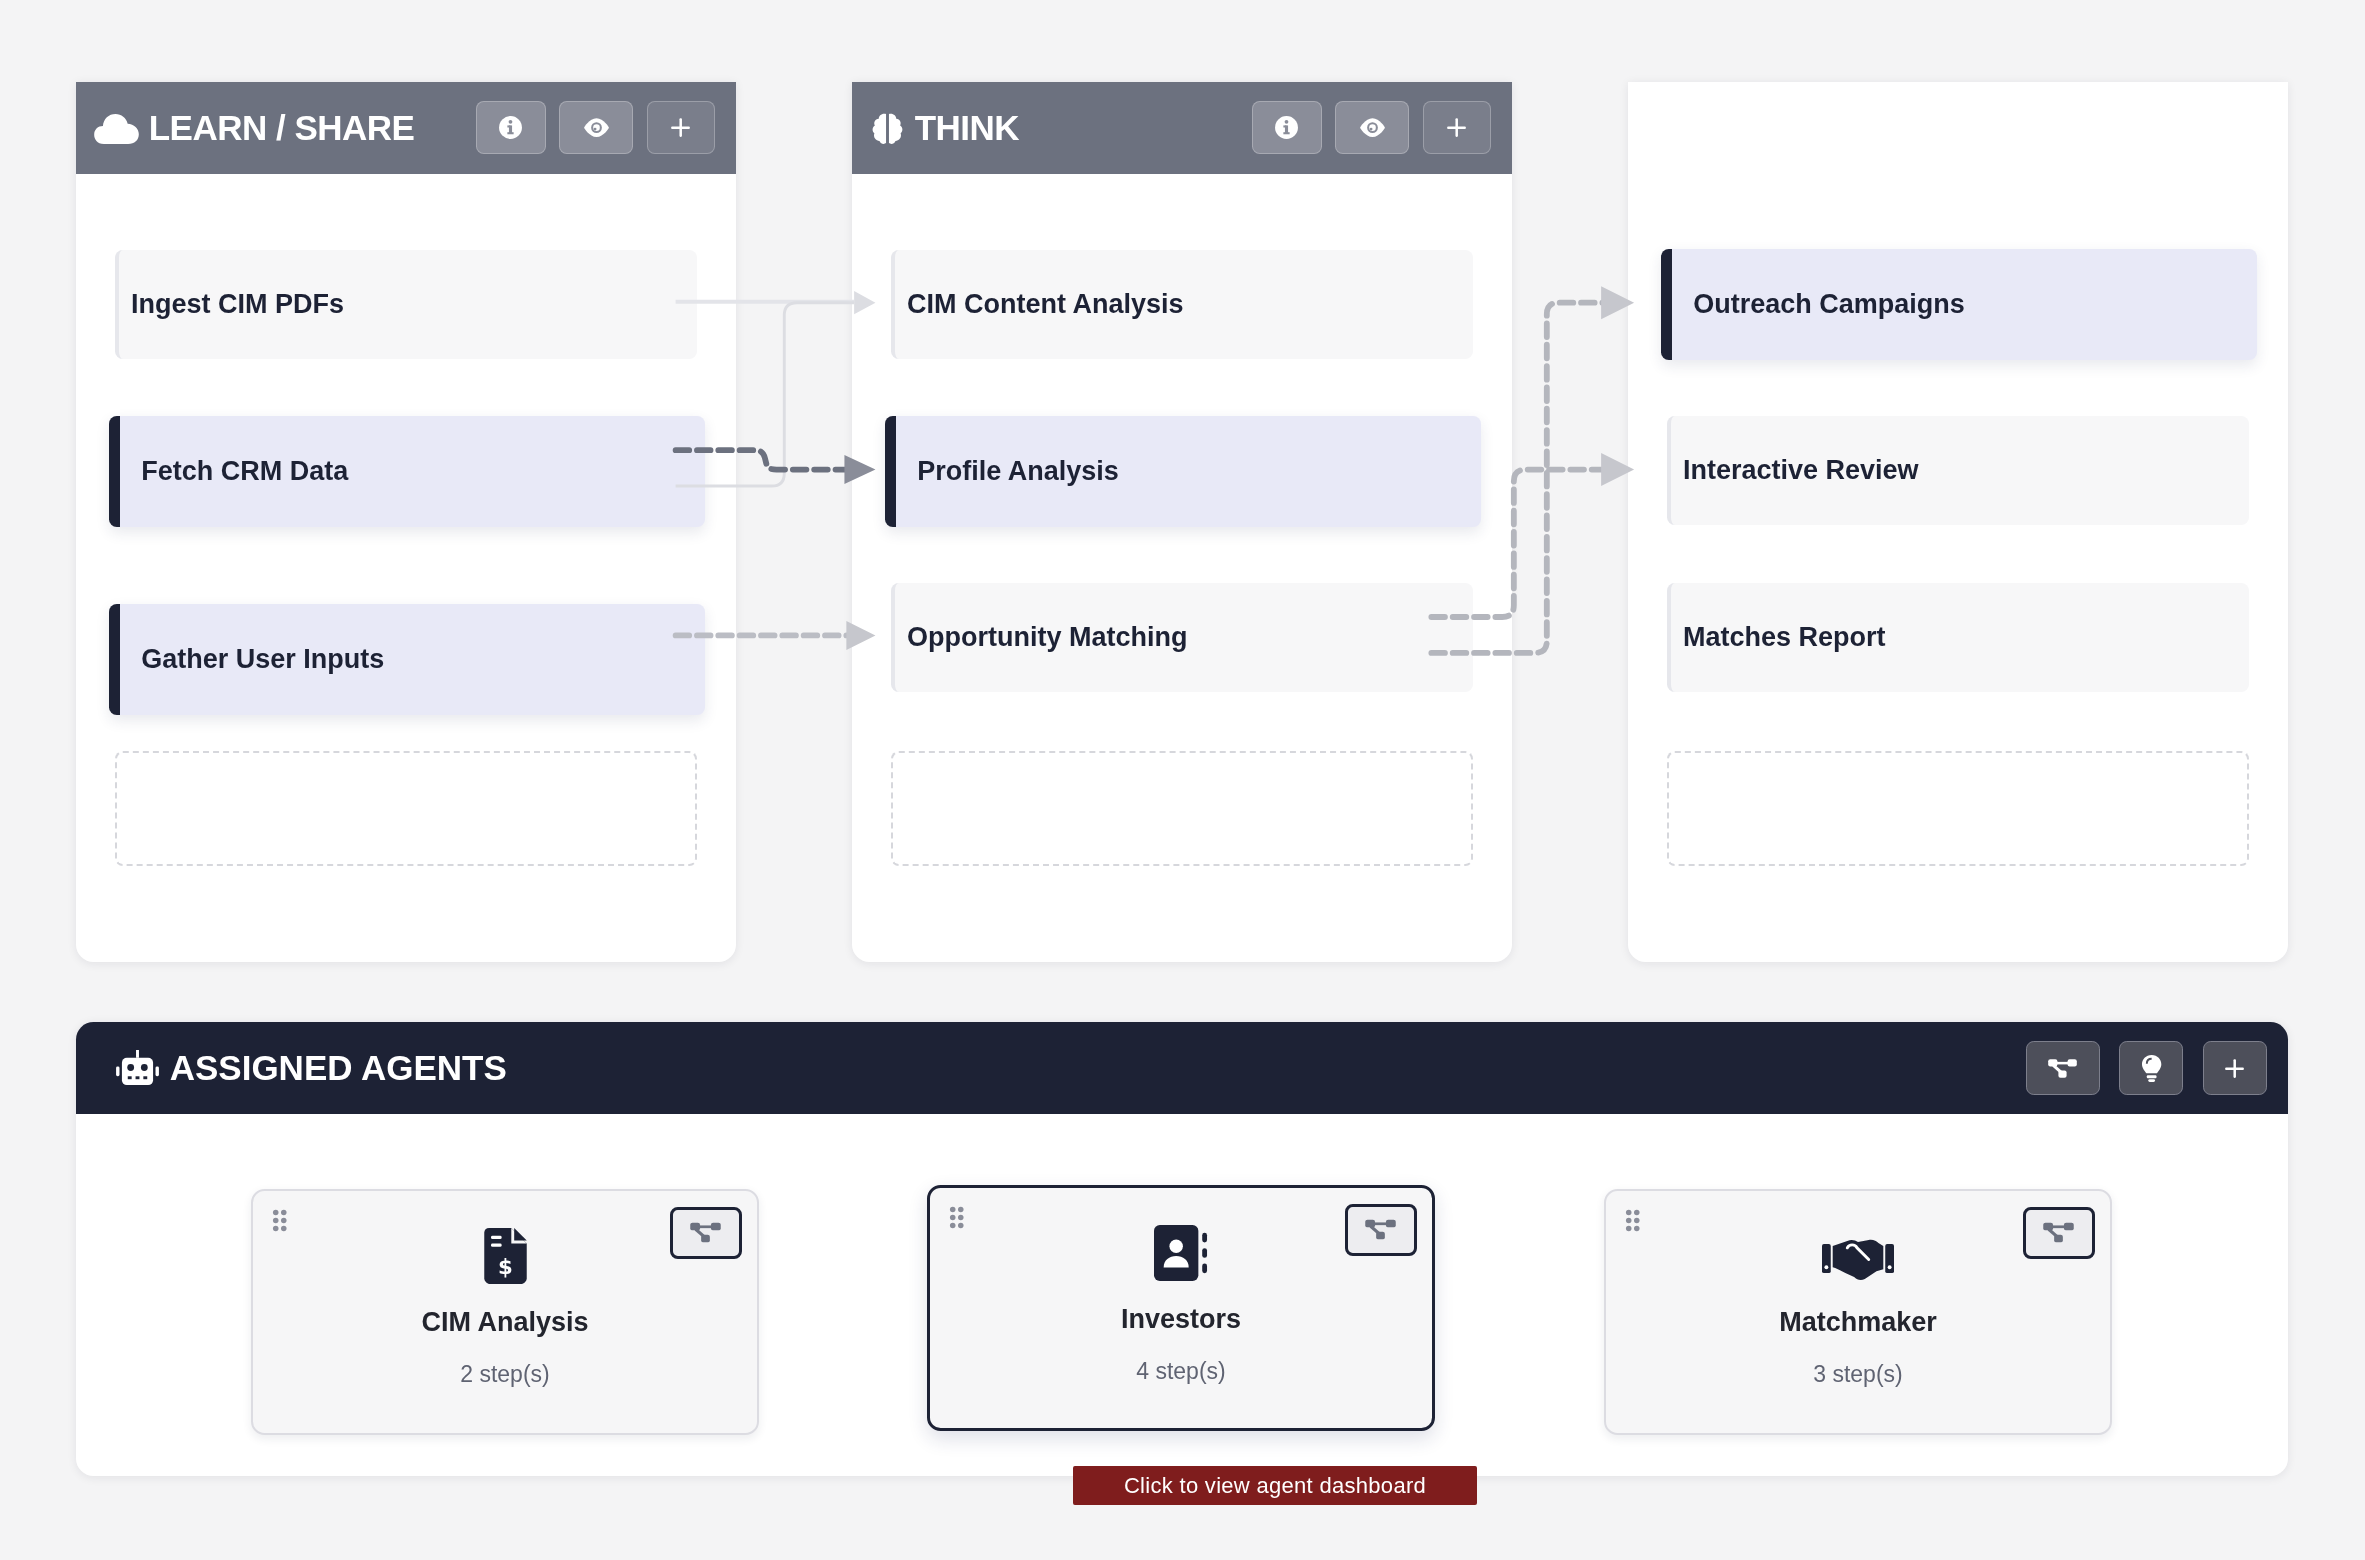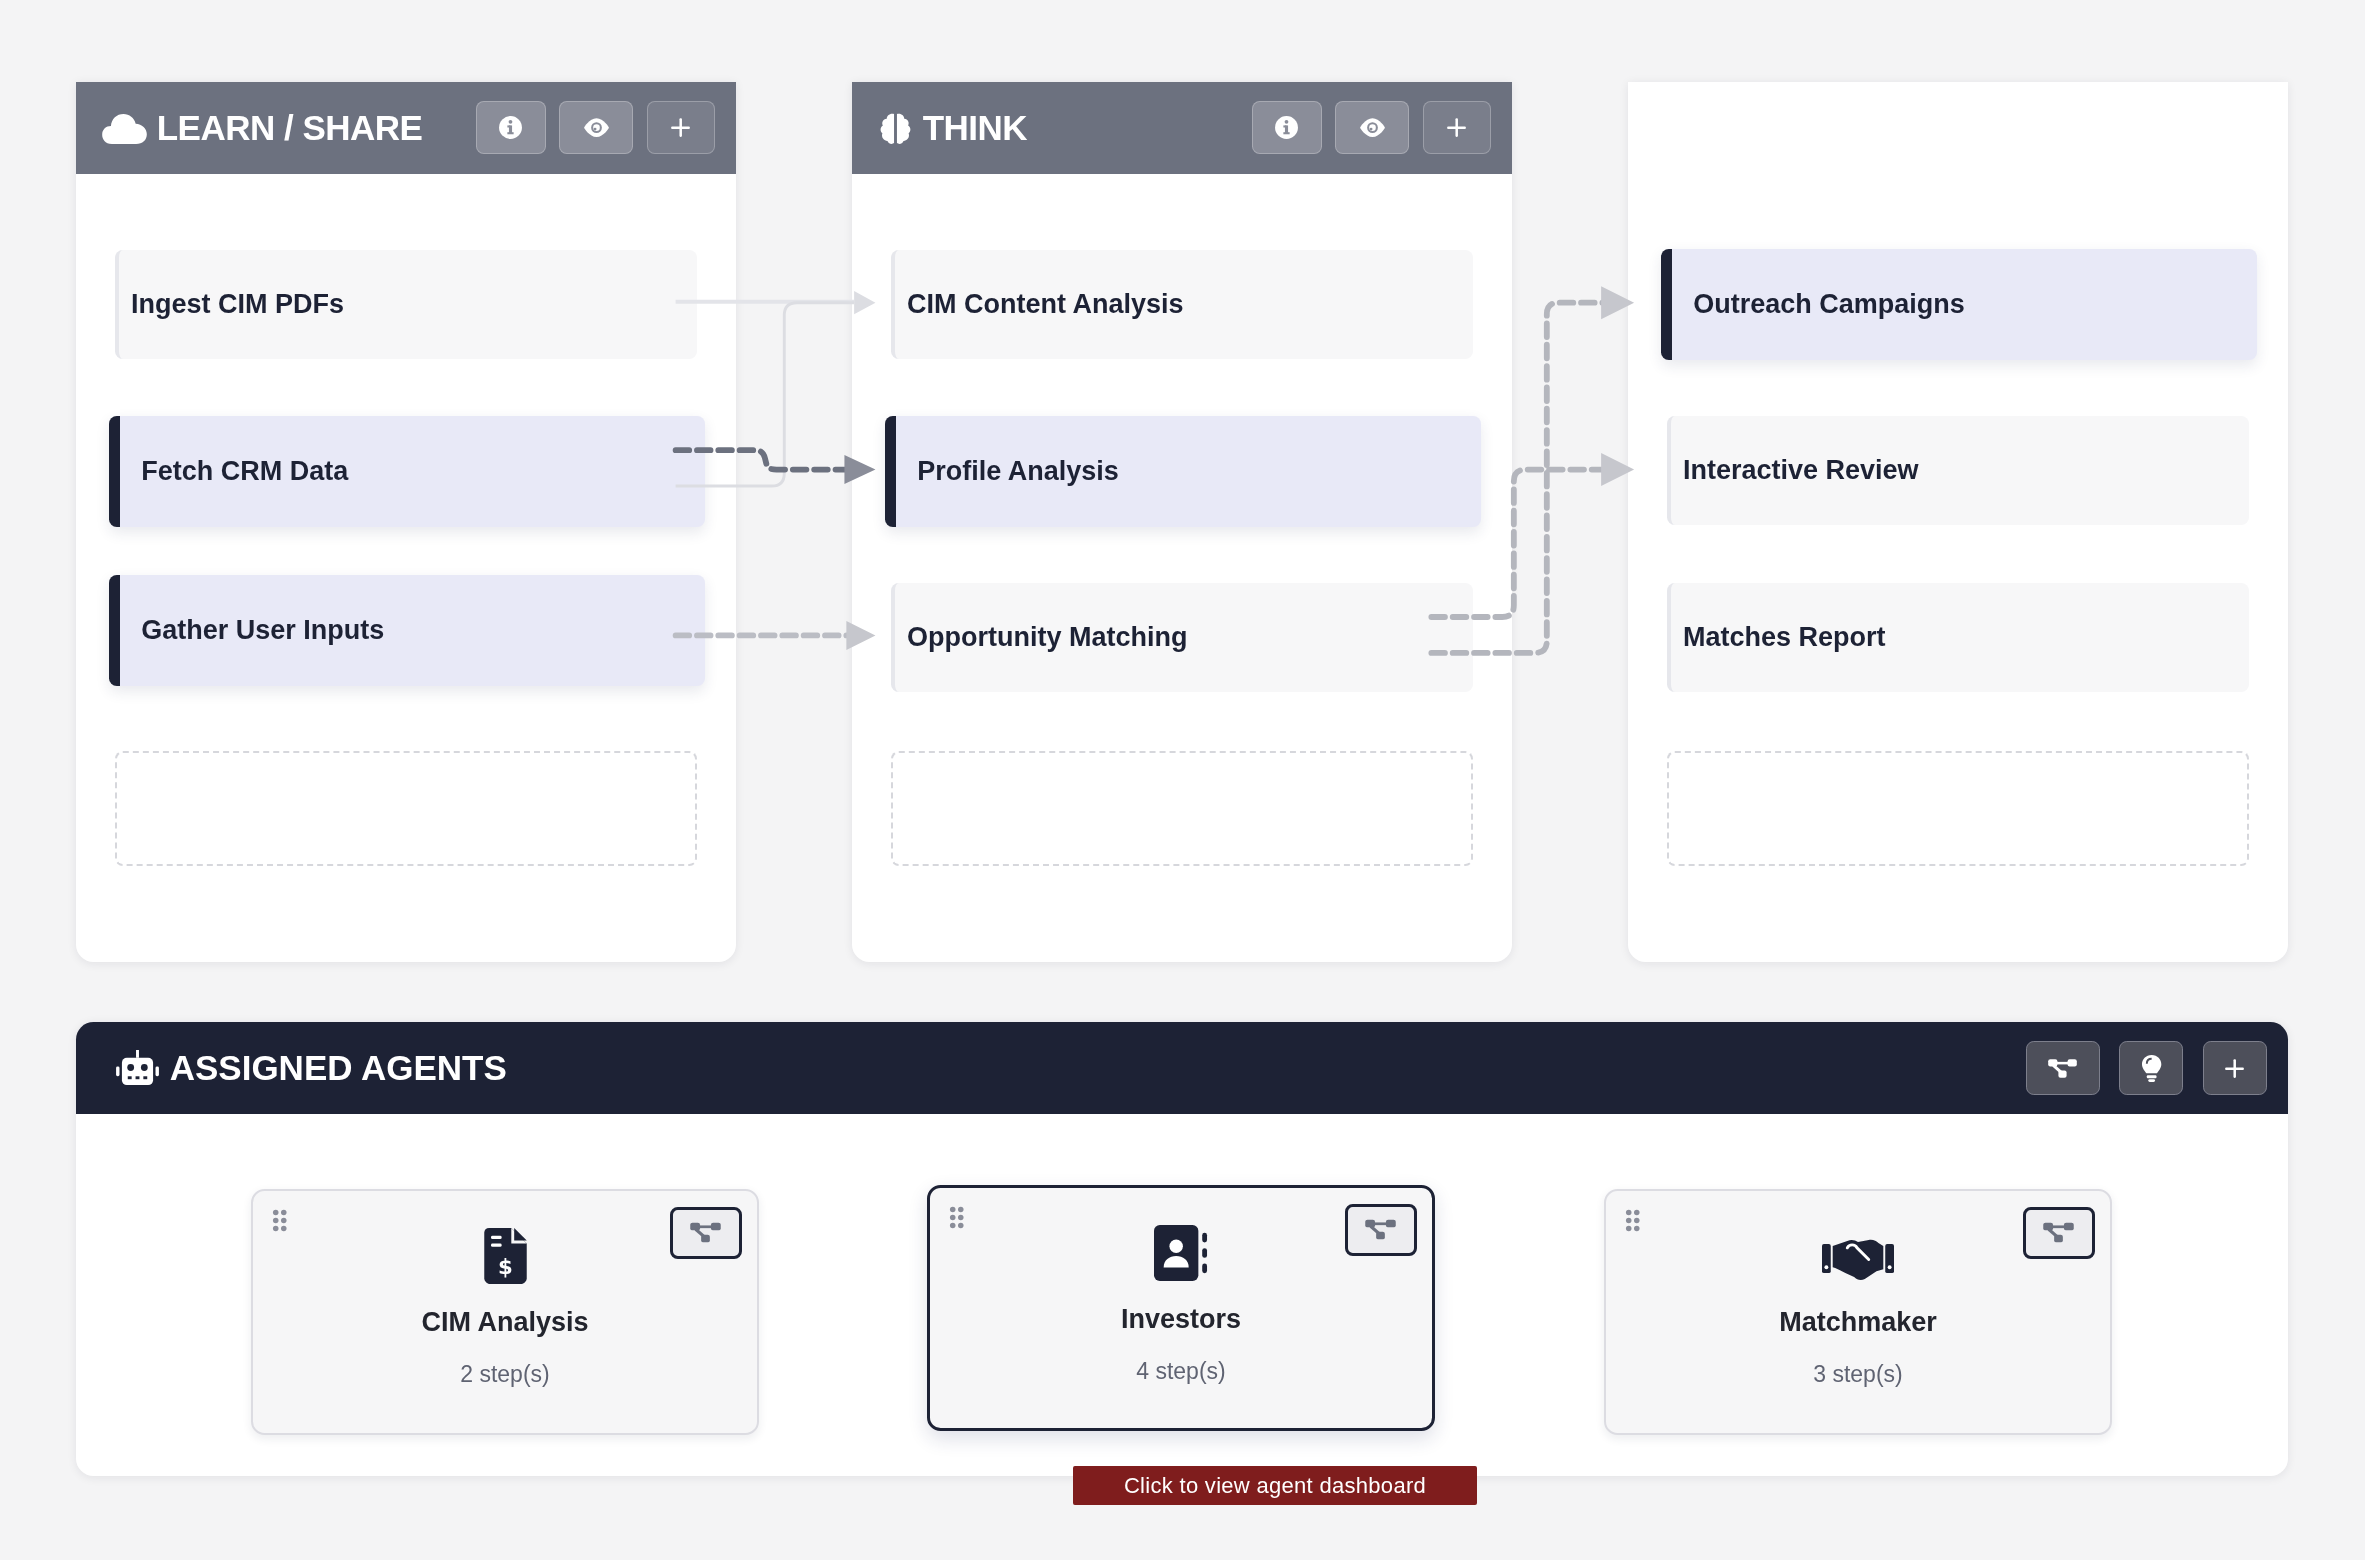"LEARN / SHARE" .col-header { padding: 0 26px -> 0 18px }
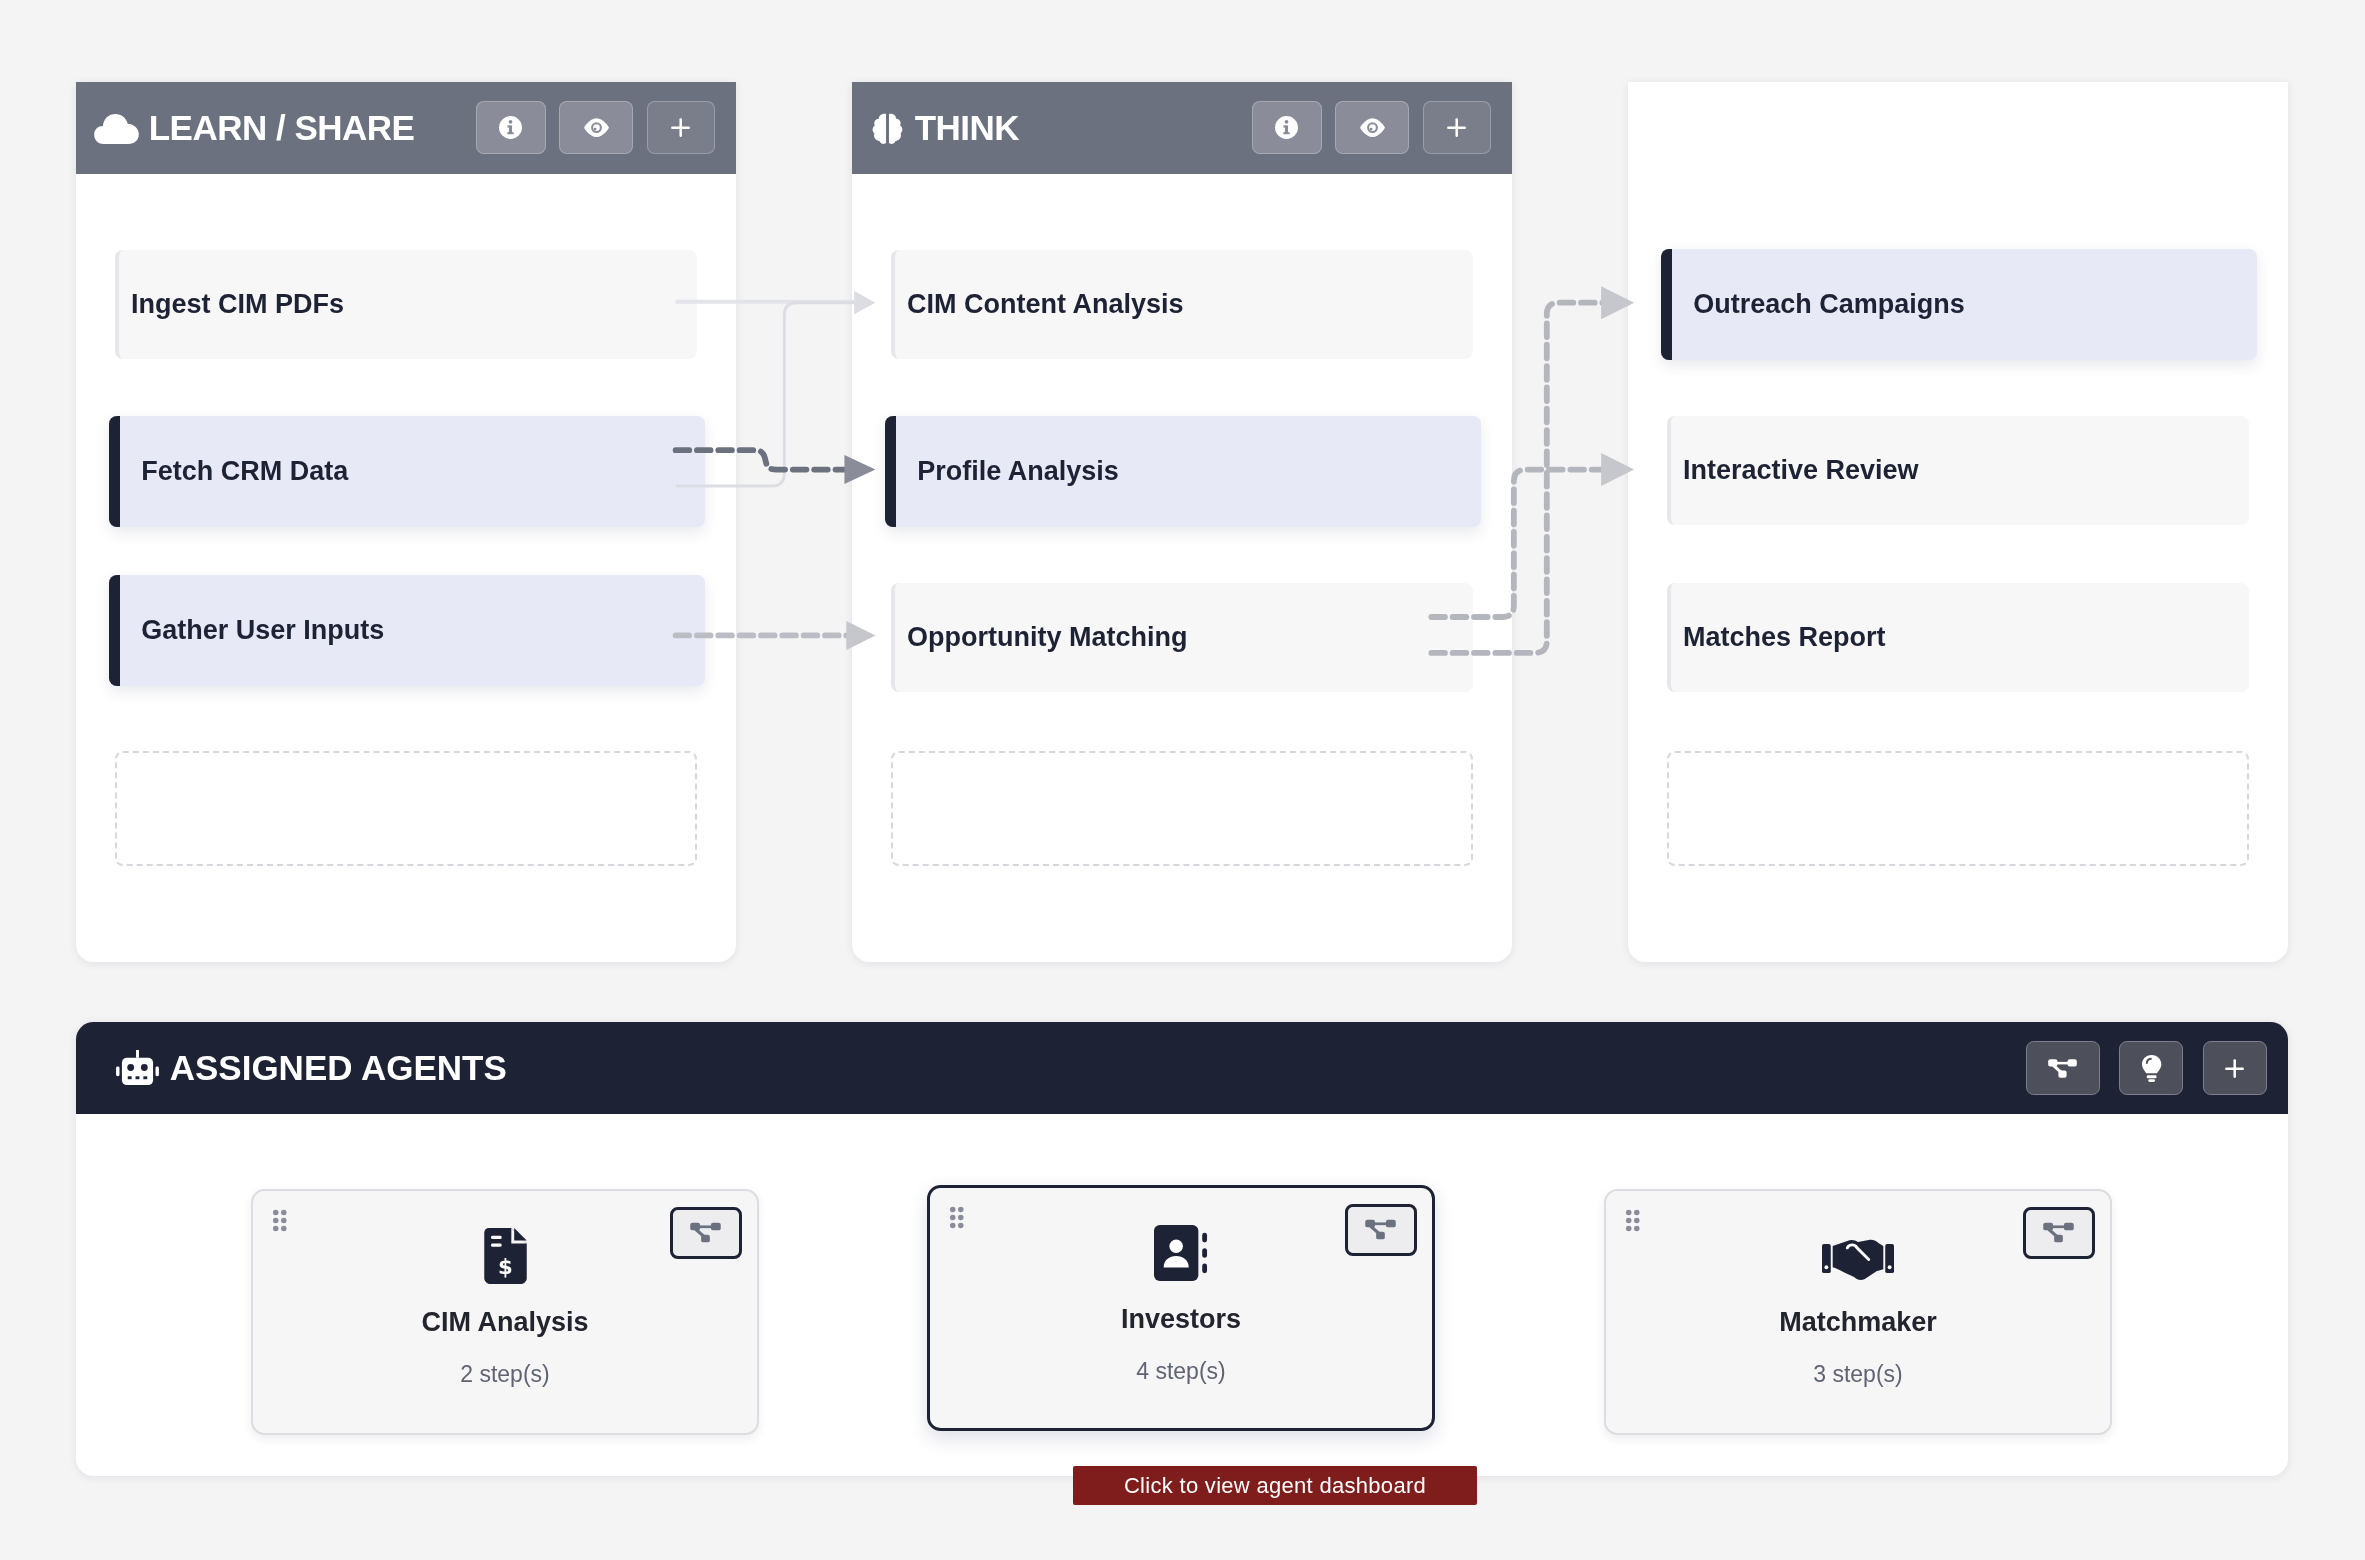"Gather User Inputs" div.item { top: 493px -> 522px }
